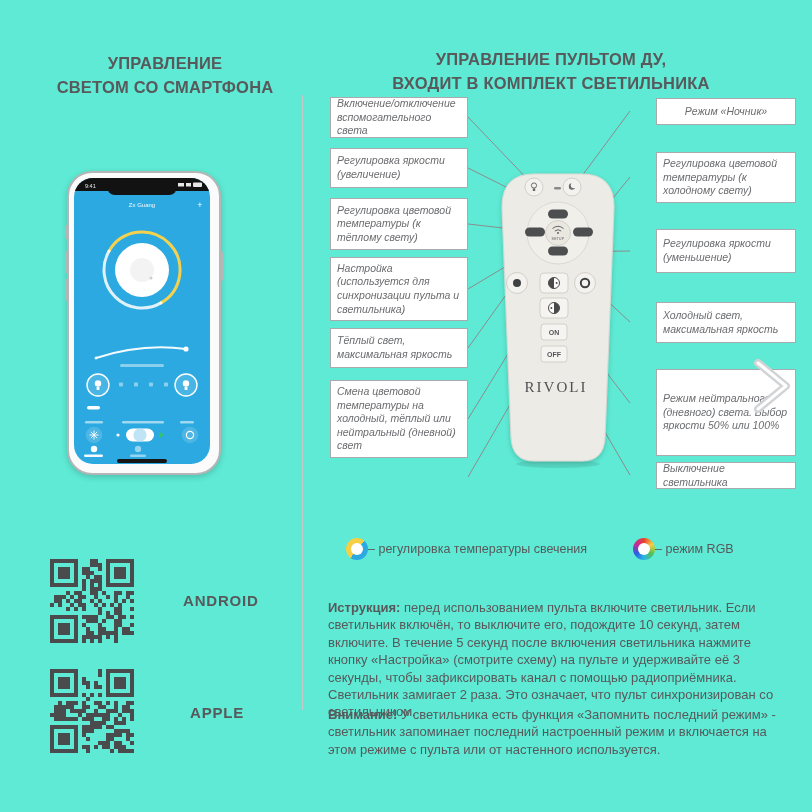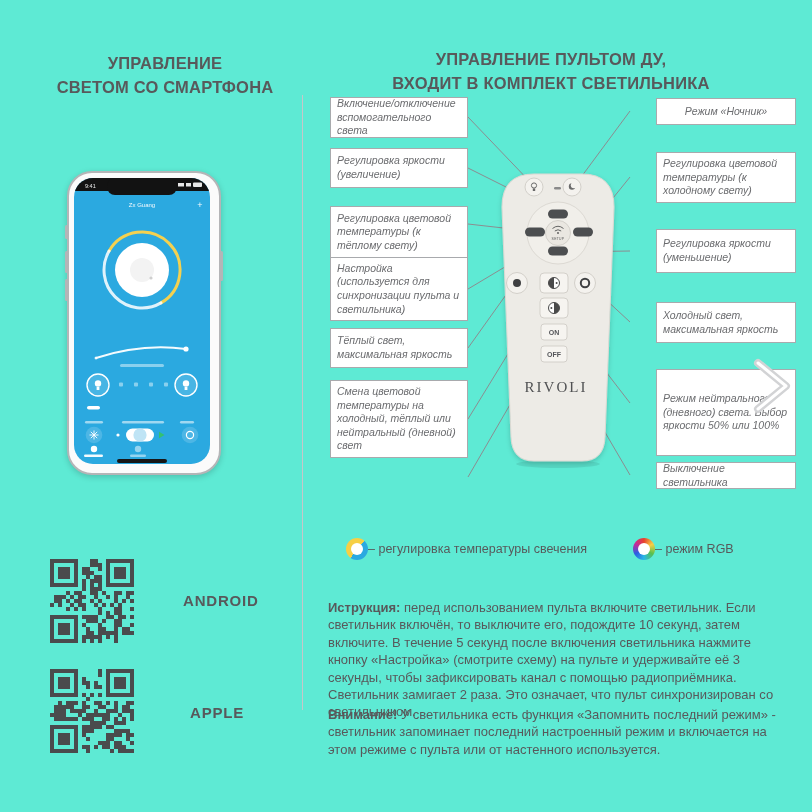"Регулировка цветовой температуры (к тёплому" div.callout { top: 206px -> 198px }
